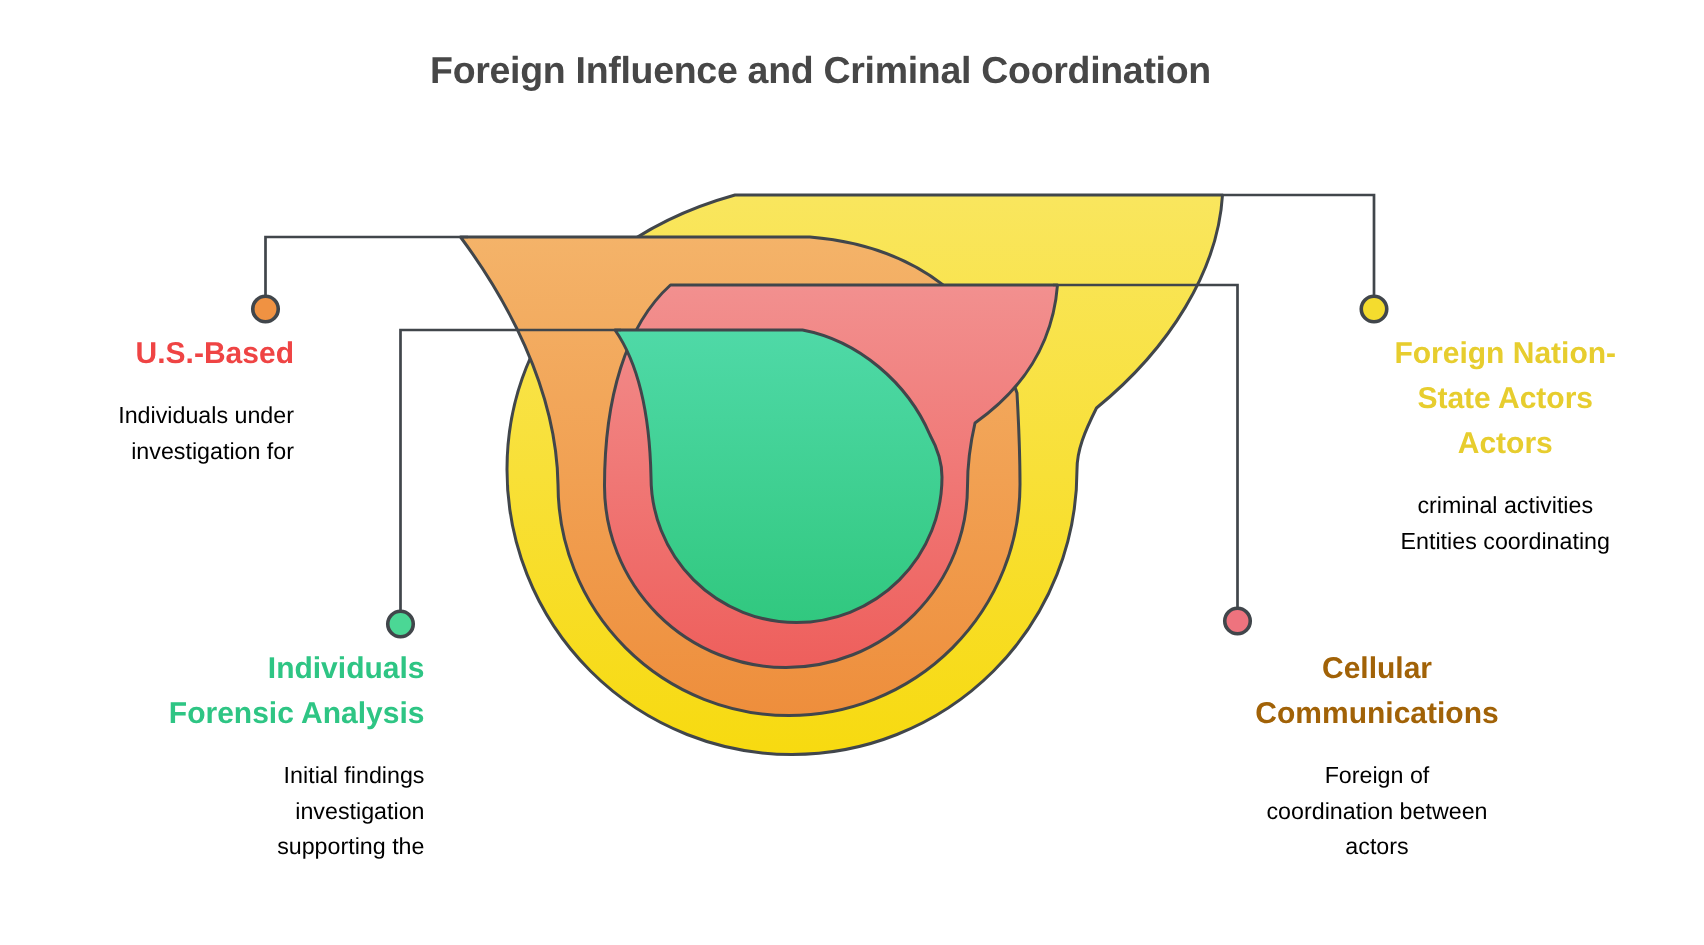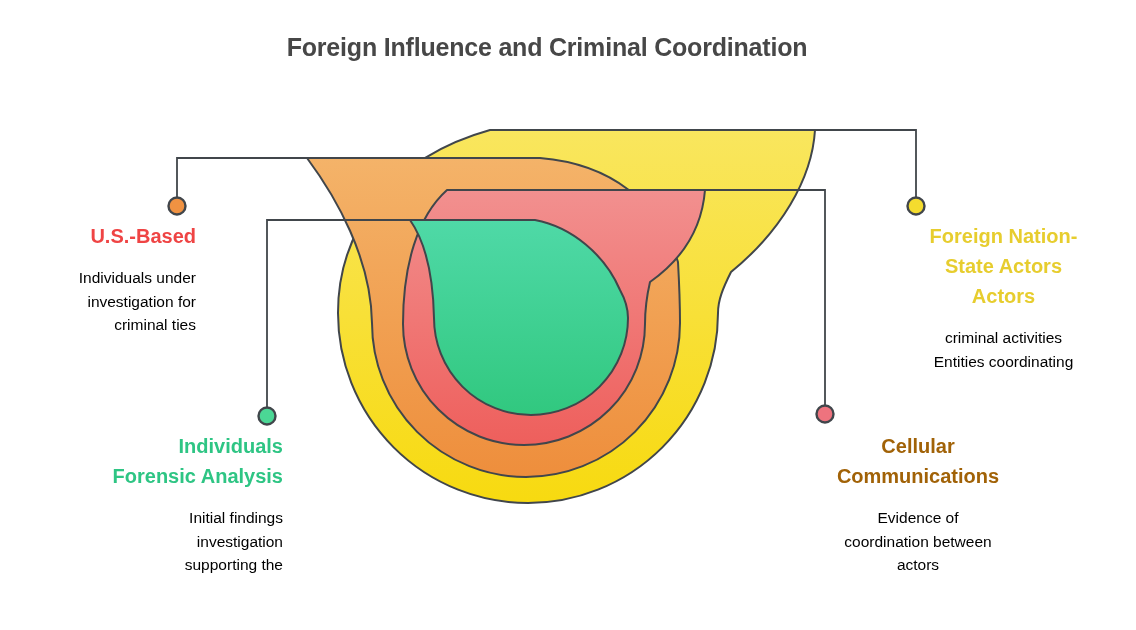"criminal ties" div { html: <div>criminal ties</div> -> none }
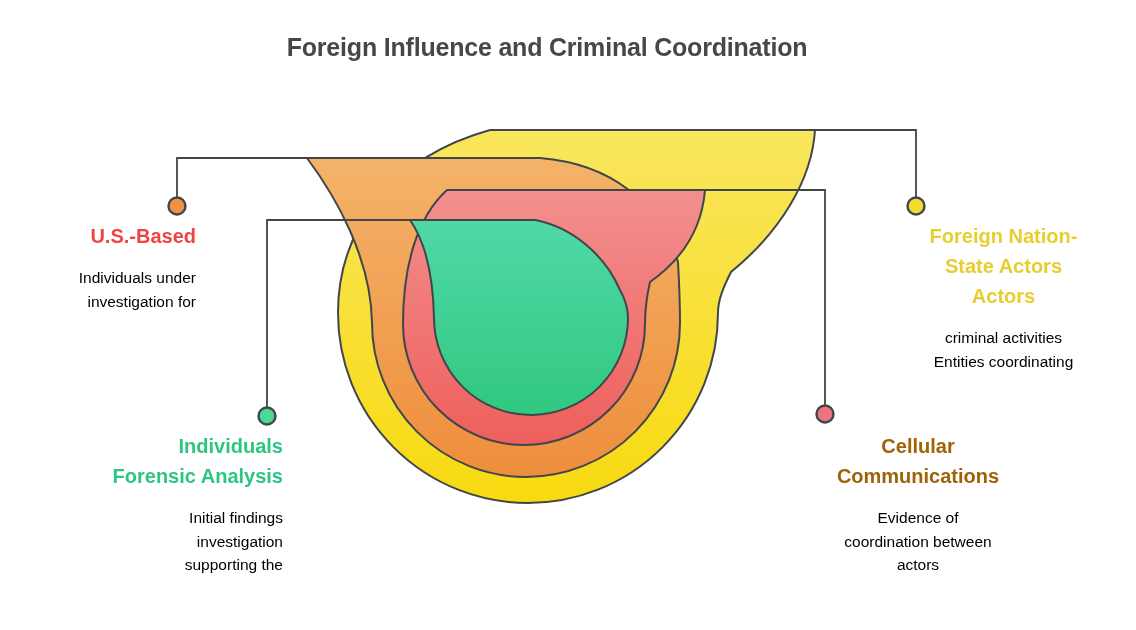"Evidence of" div { text: Evidence -> Foreign }
